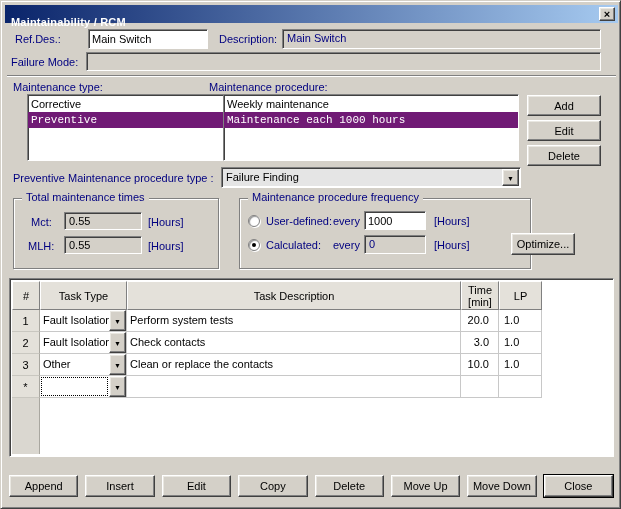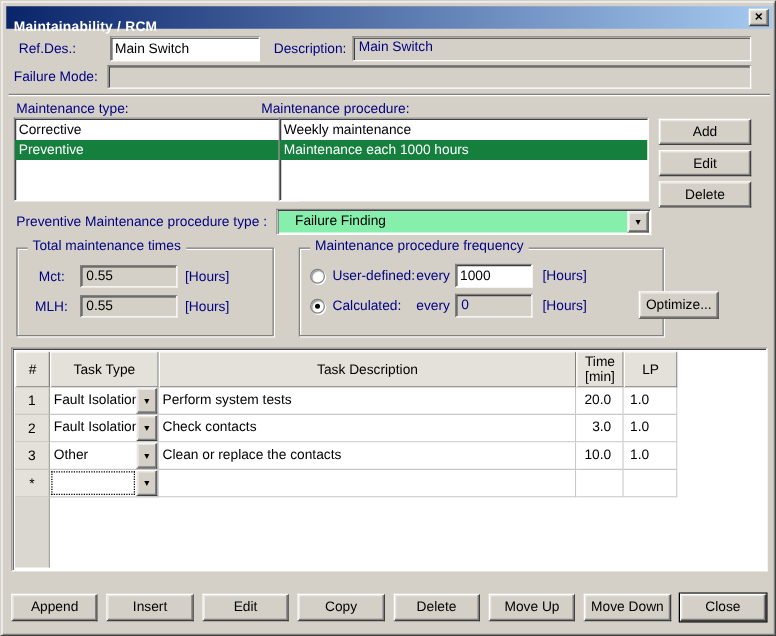"Corrective" div.listbox { left: 10px -> 26px }
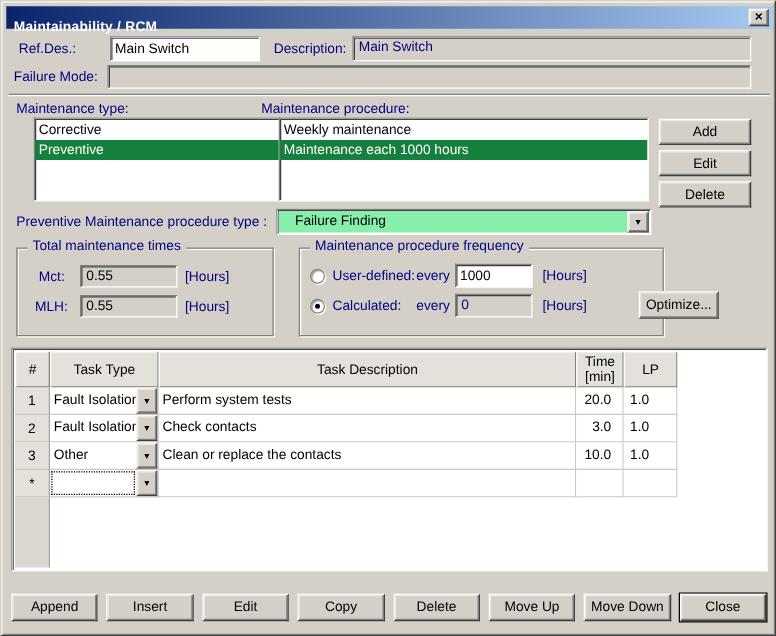"Preventive" .list-item.selected { background: #15803d -> #701a75; font-family: none -> Liberation Mono, monospace }
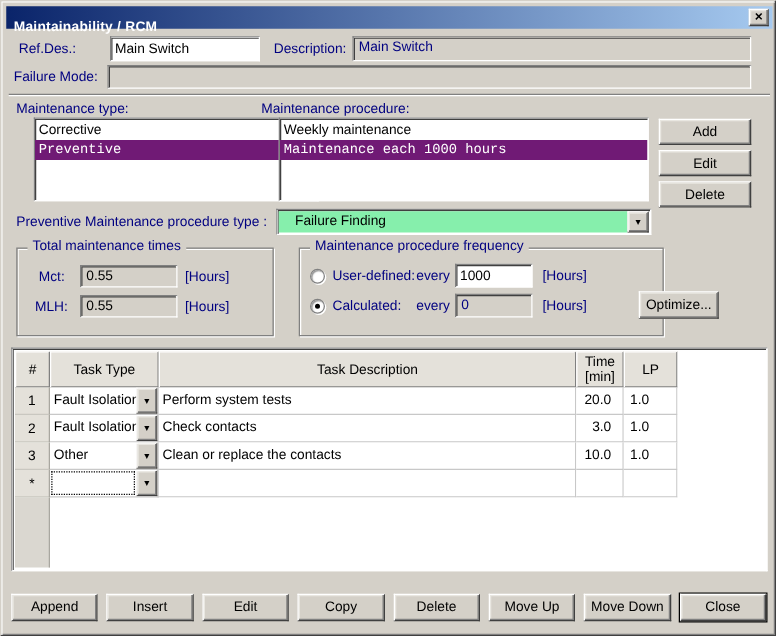"Failure Finding" .combo .combo-text { background: #86efac -> #e5e5e5; padding-left: 13px -> 3px }
